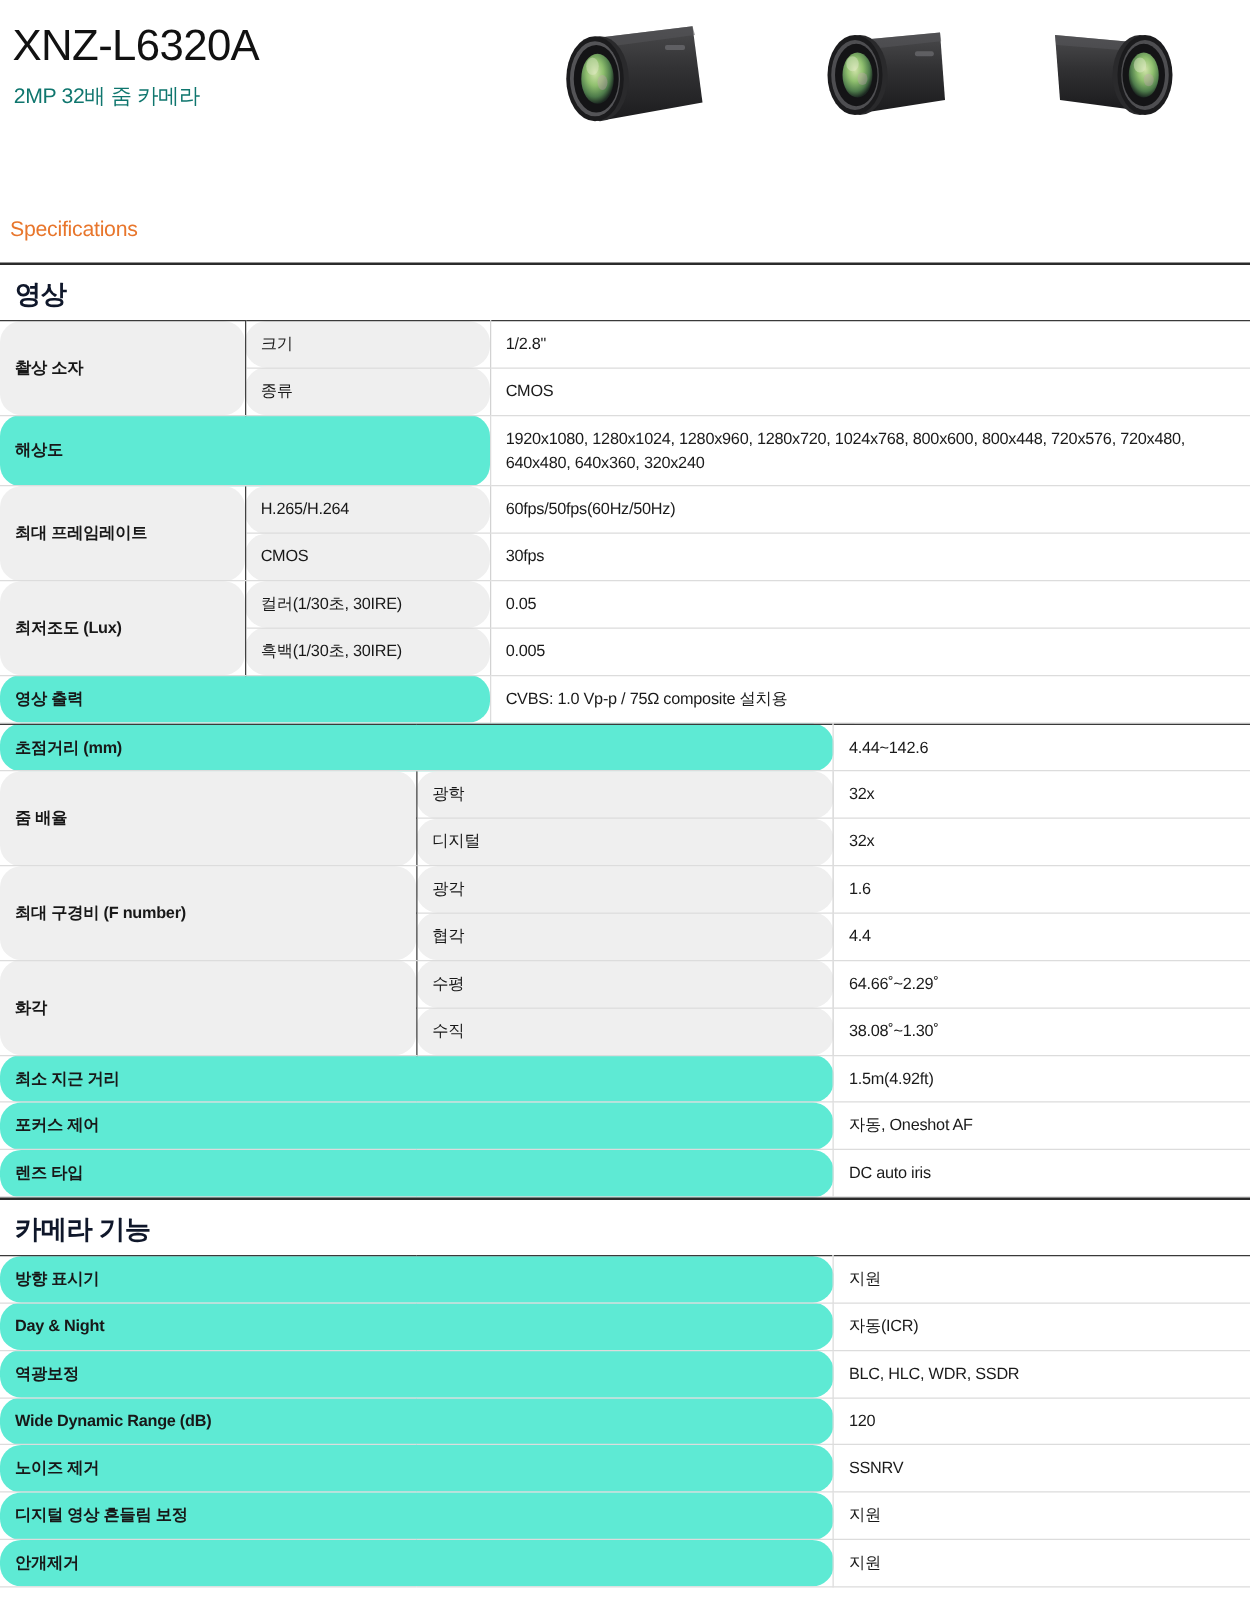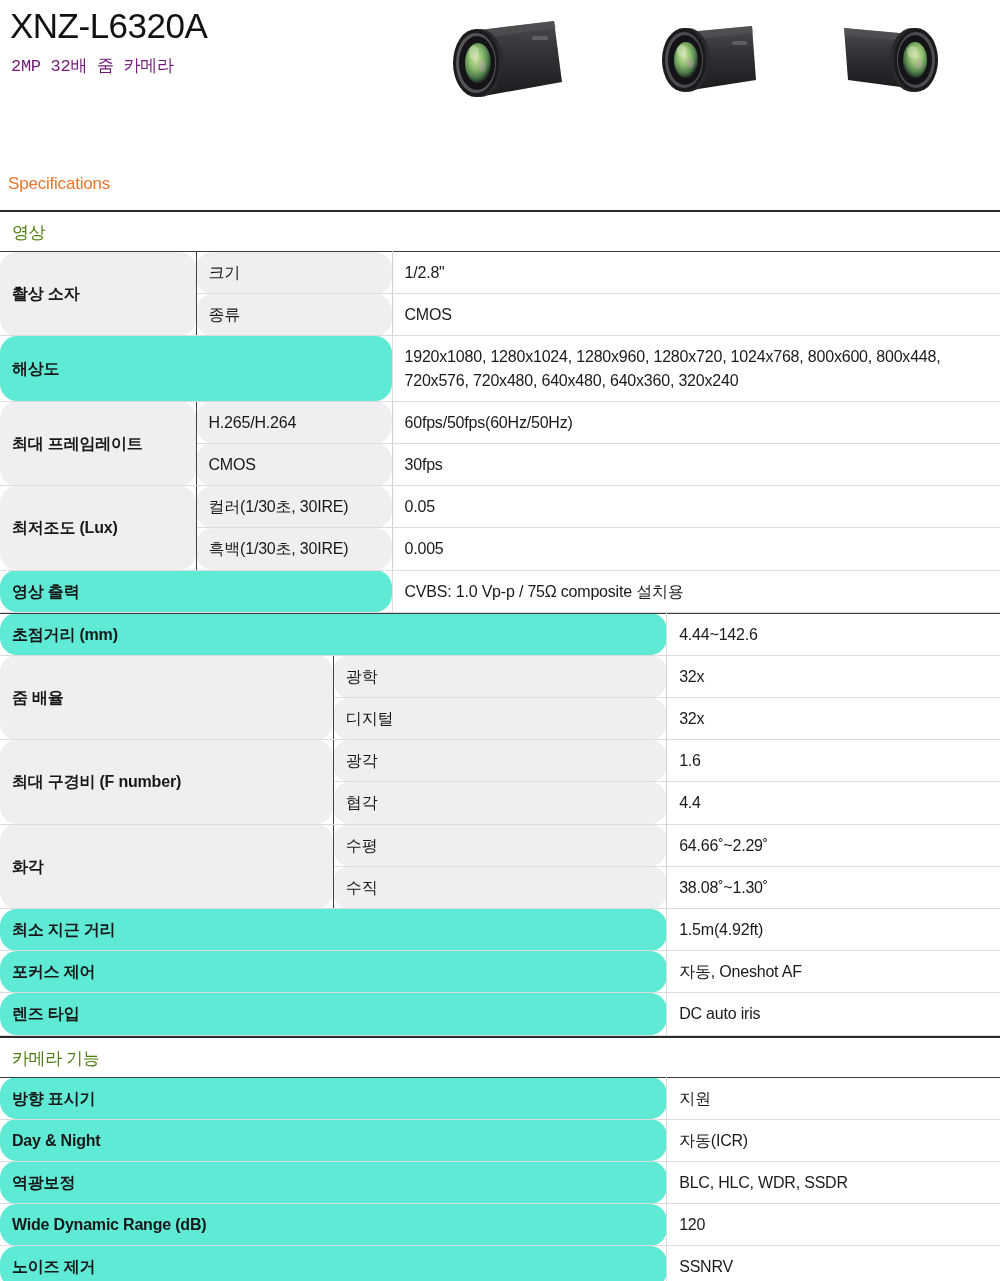"XNZ-L6320A" .header { padding: 8px 0 0 10px -> 19px 0 0 10px }
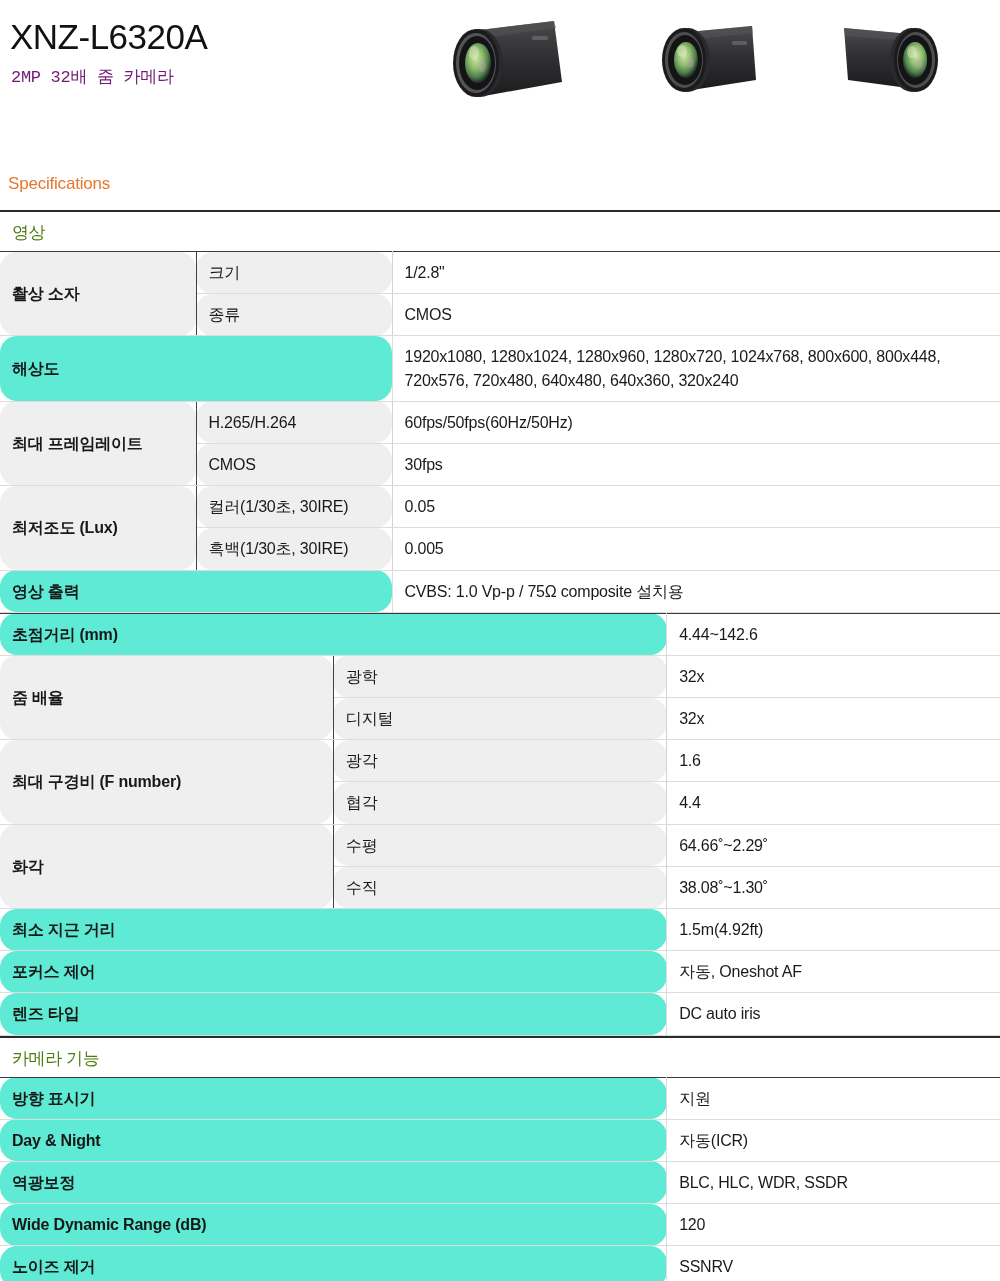"2MP 32배 줌 카메라" .product-subtitle { color: #701a75 -> #0f766e; font-family: Liberation Mono, monospace -> none }
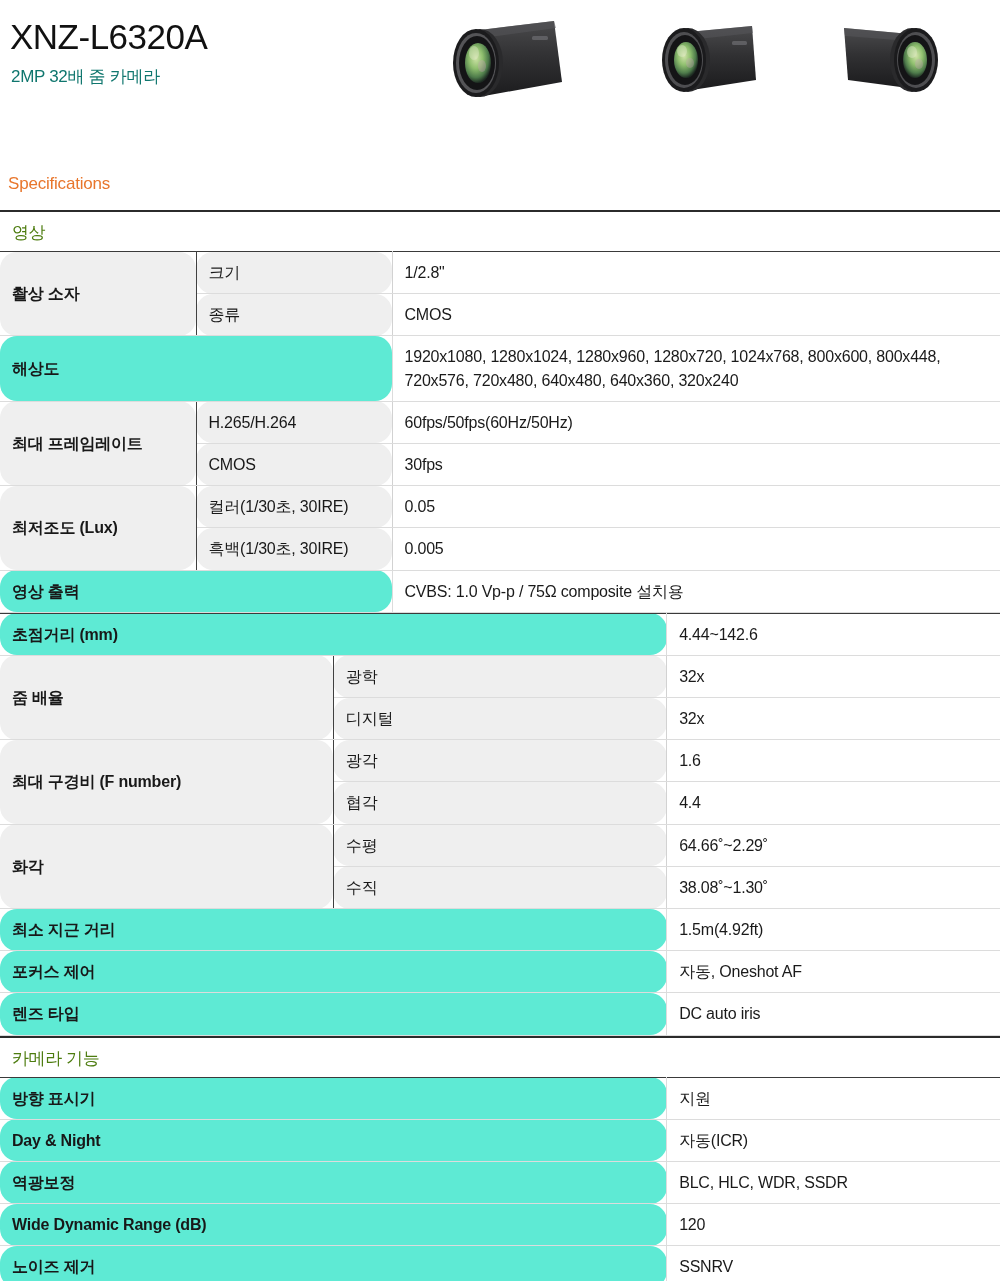"영상" .section-title { color: #4d7c0f -> #0f172a; font-size: 17px -> 21px; font-weight: normal -> bold }
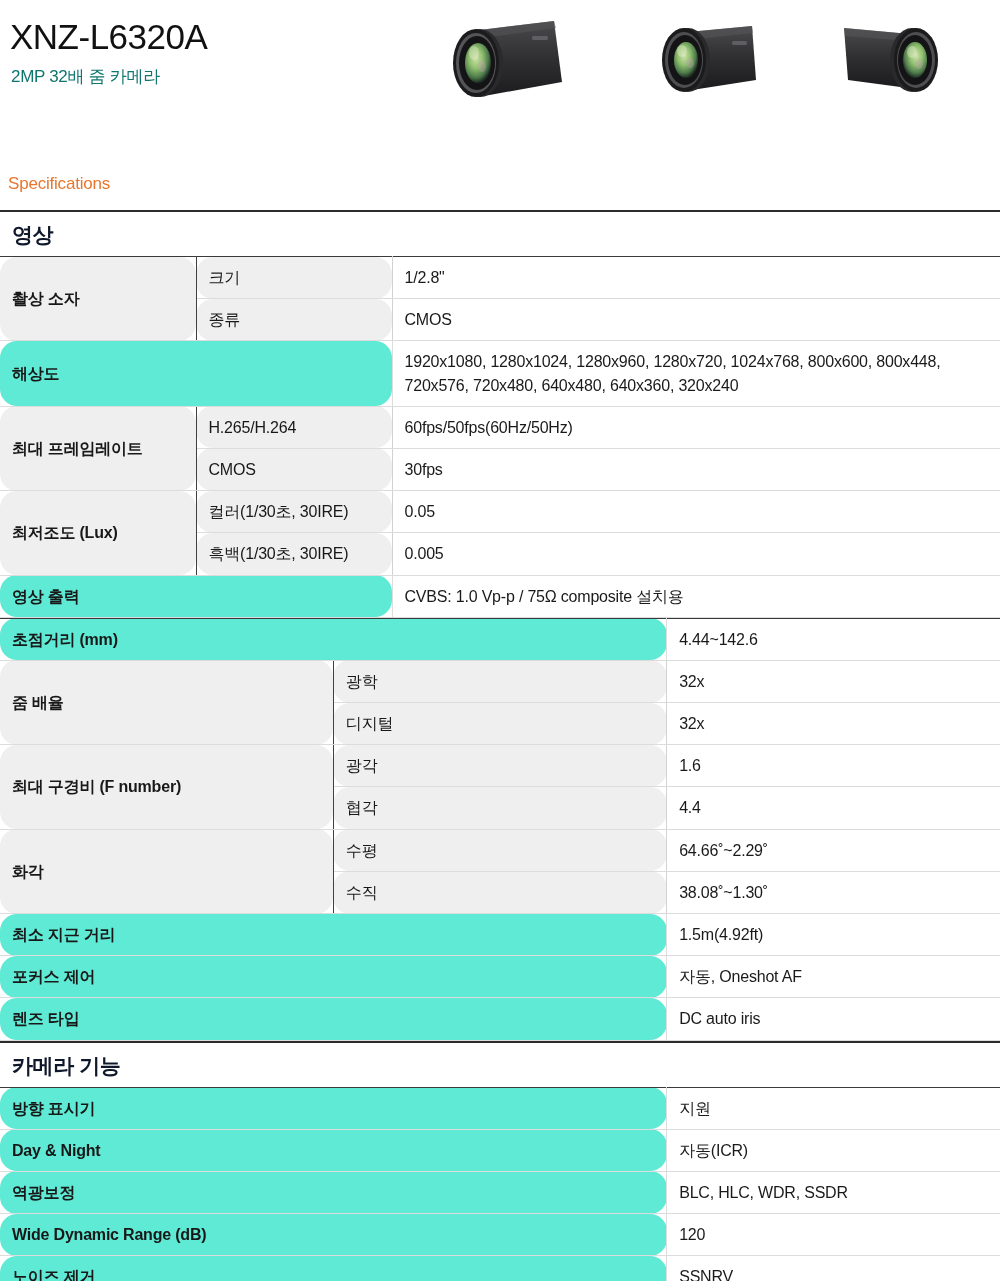"크기" table.spec-table td { font-size: 16px -> 13px }
